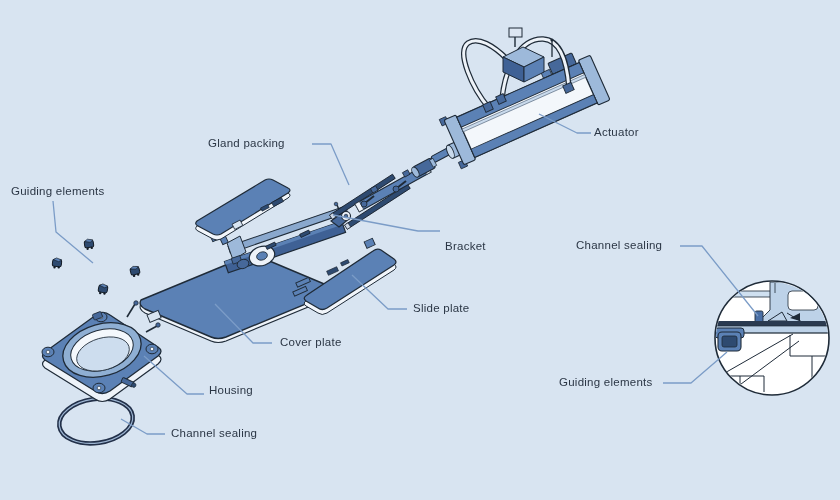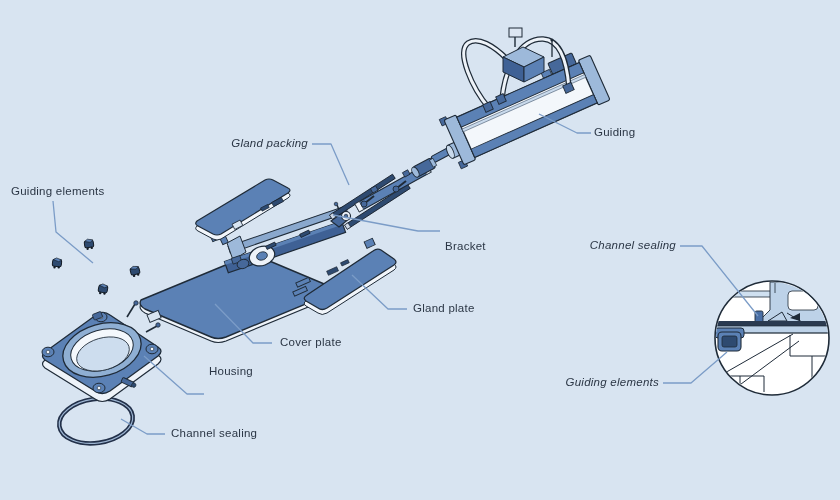"Guiding" div.lbl { text: Guiding -> Actuator }
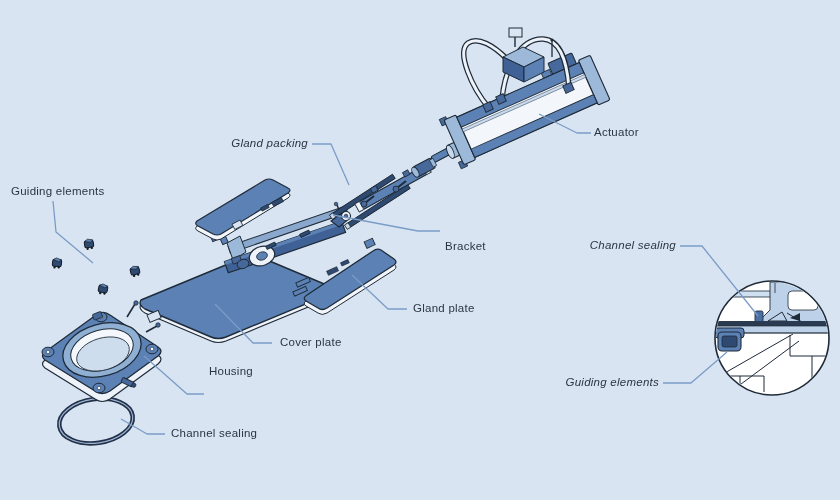"Gland packing" .lbl.r { font-style: italic -> none; text-align: right -> left }
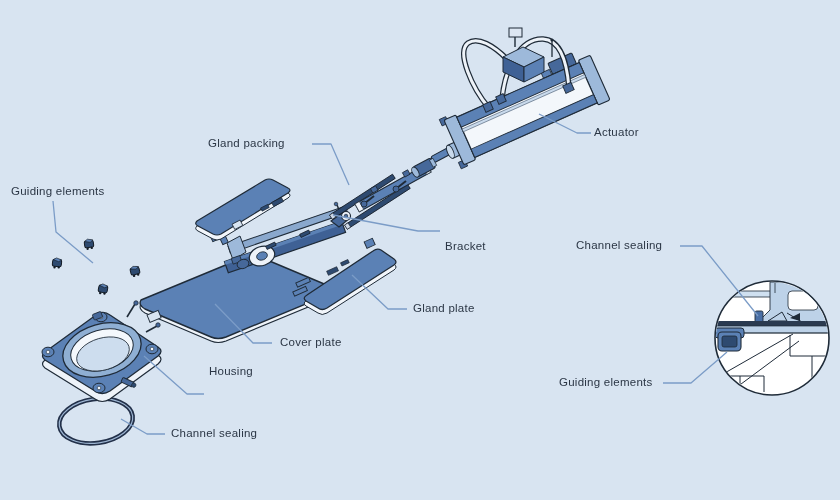"Gland plate" div.lbl { text: Gland -> Slide }
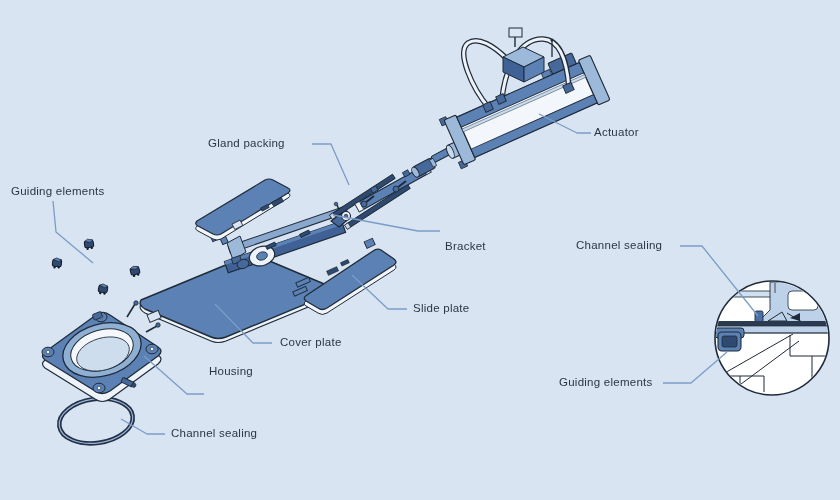"Housing" div.lbl { top: 365px -> 384px }
